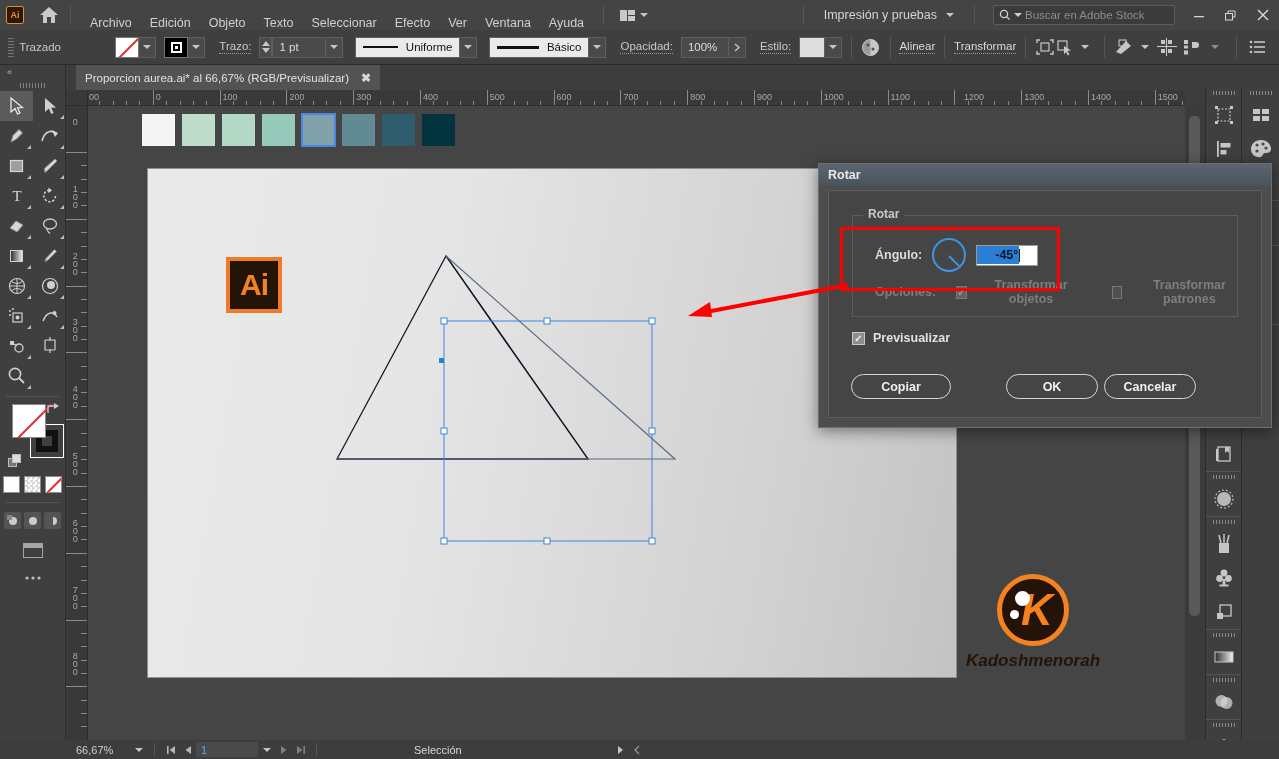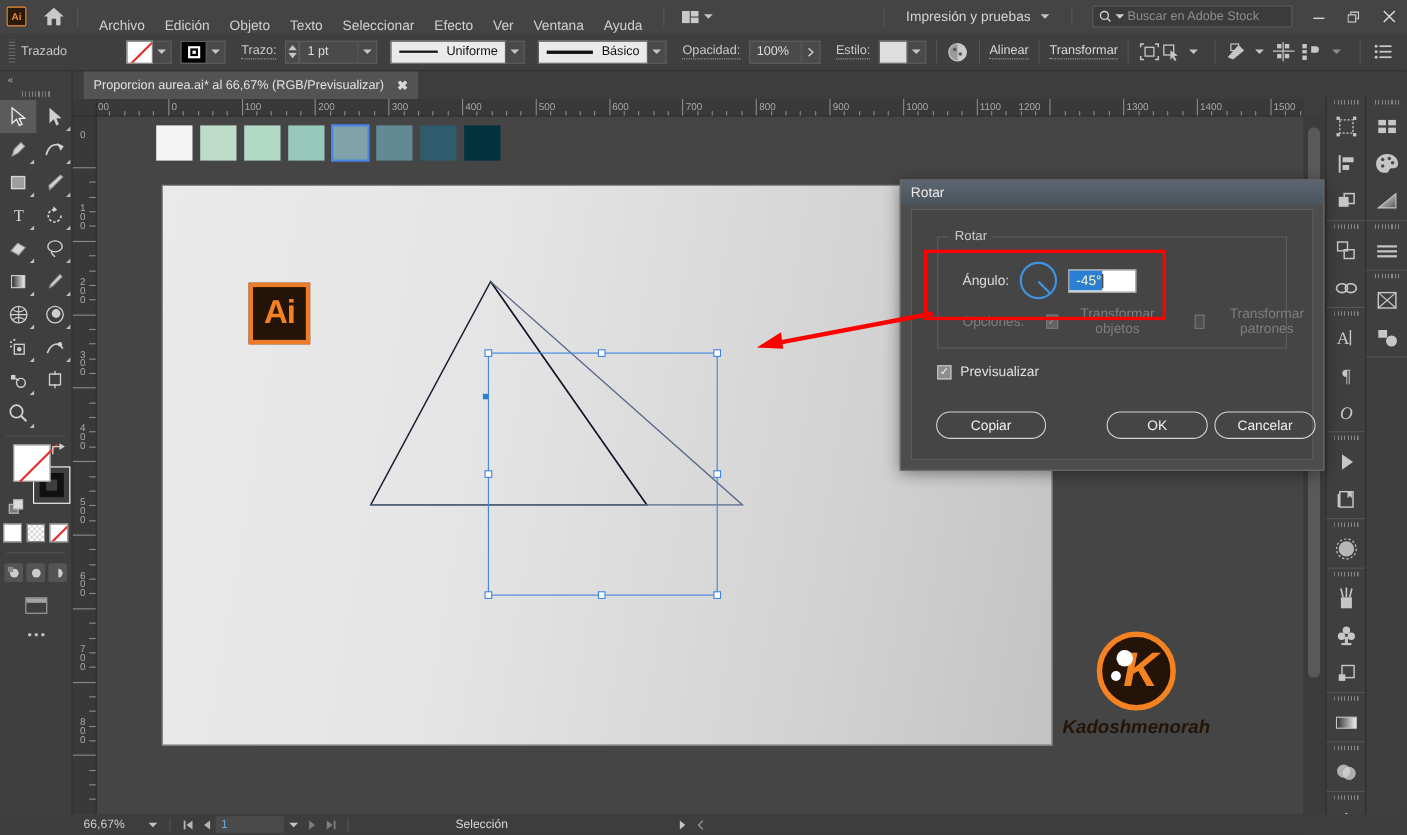"1200" div.rlab { left: 838px -> 876px }
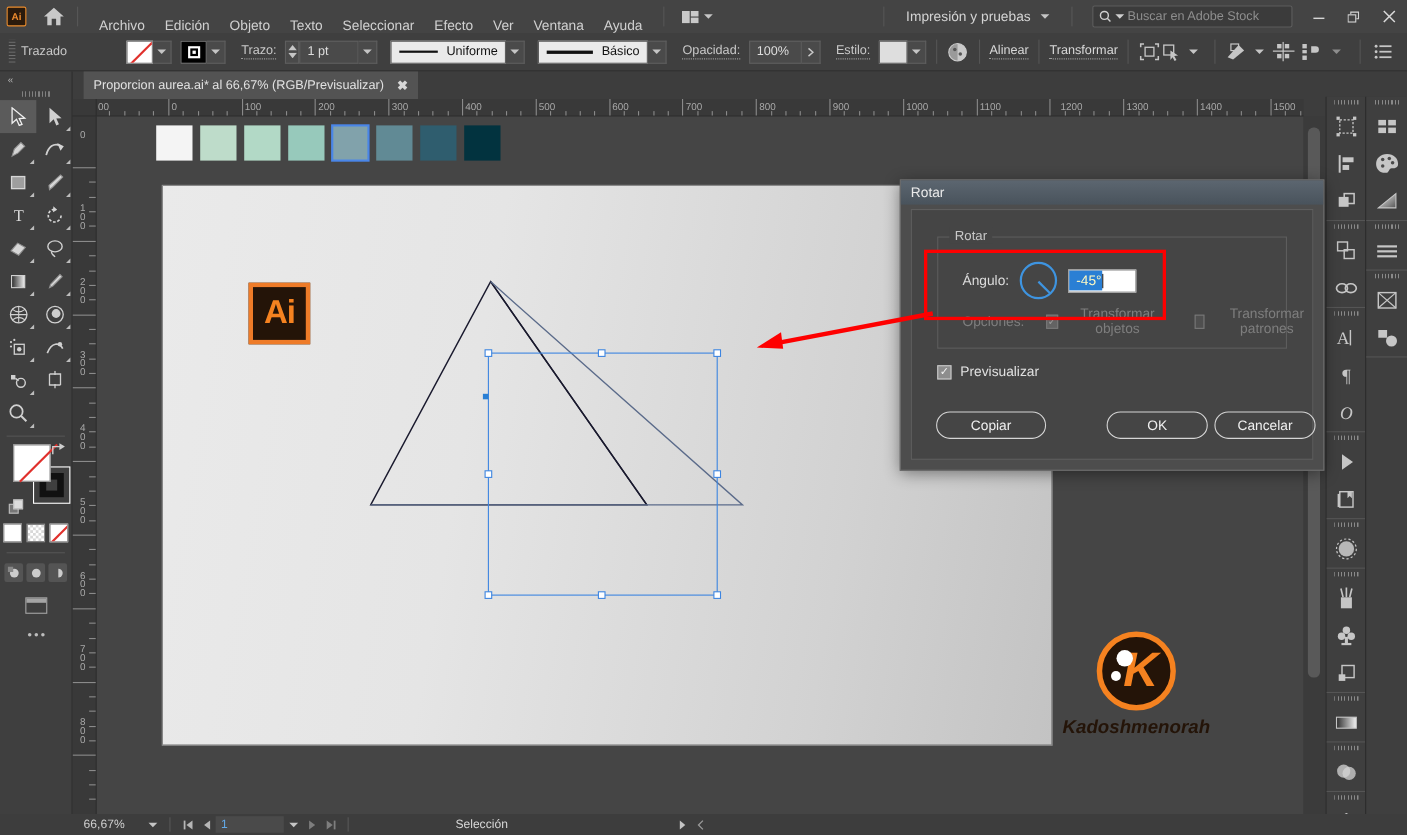"Rotar" .dlg { font-weight: none -> bold; width: 386px -> 454px }
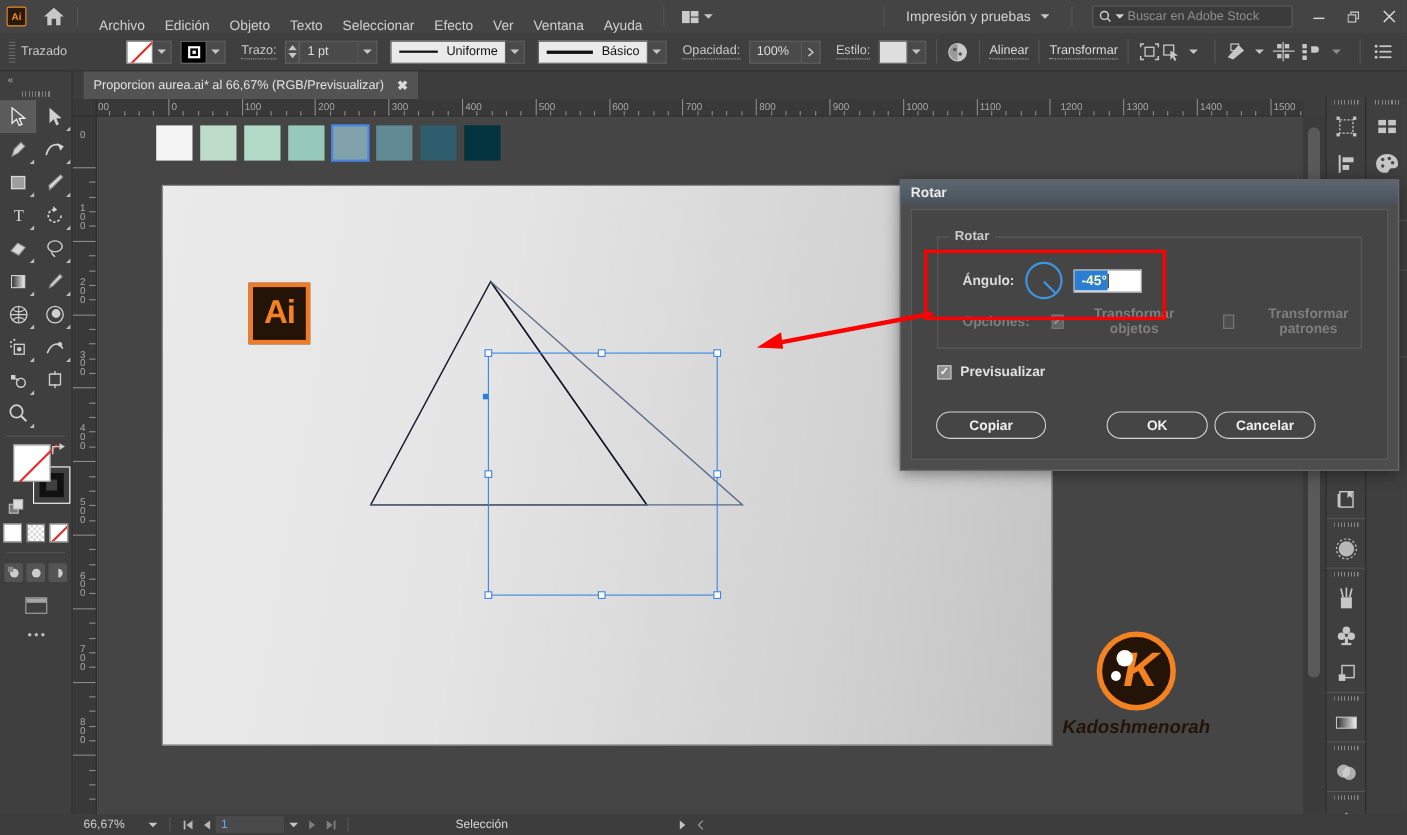"-45°" .angle-input .selv { color: #fef9c3 -> #0f172a; padding: 2px 1px 2px 6px -> 2px 1px 2px 18px }
